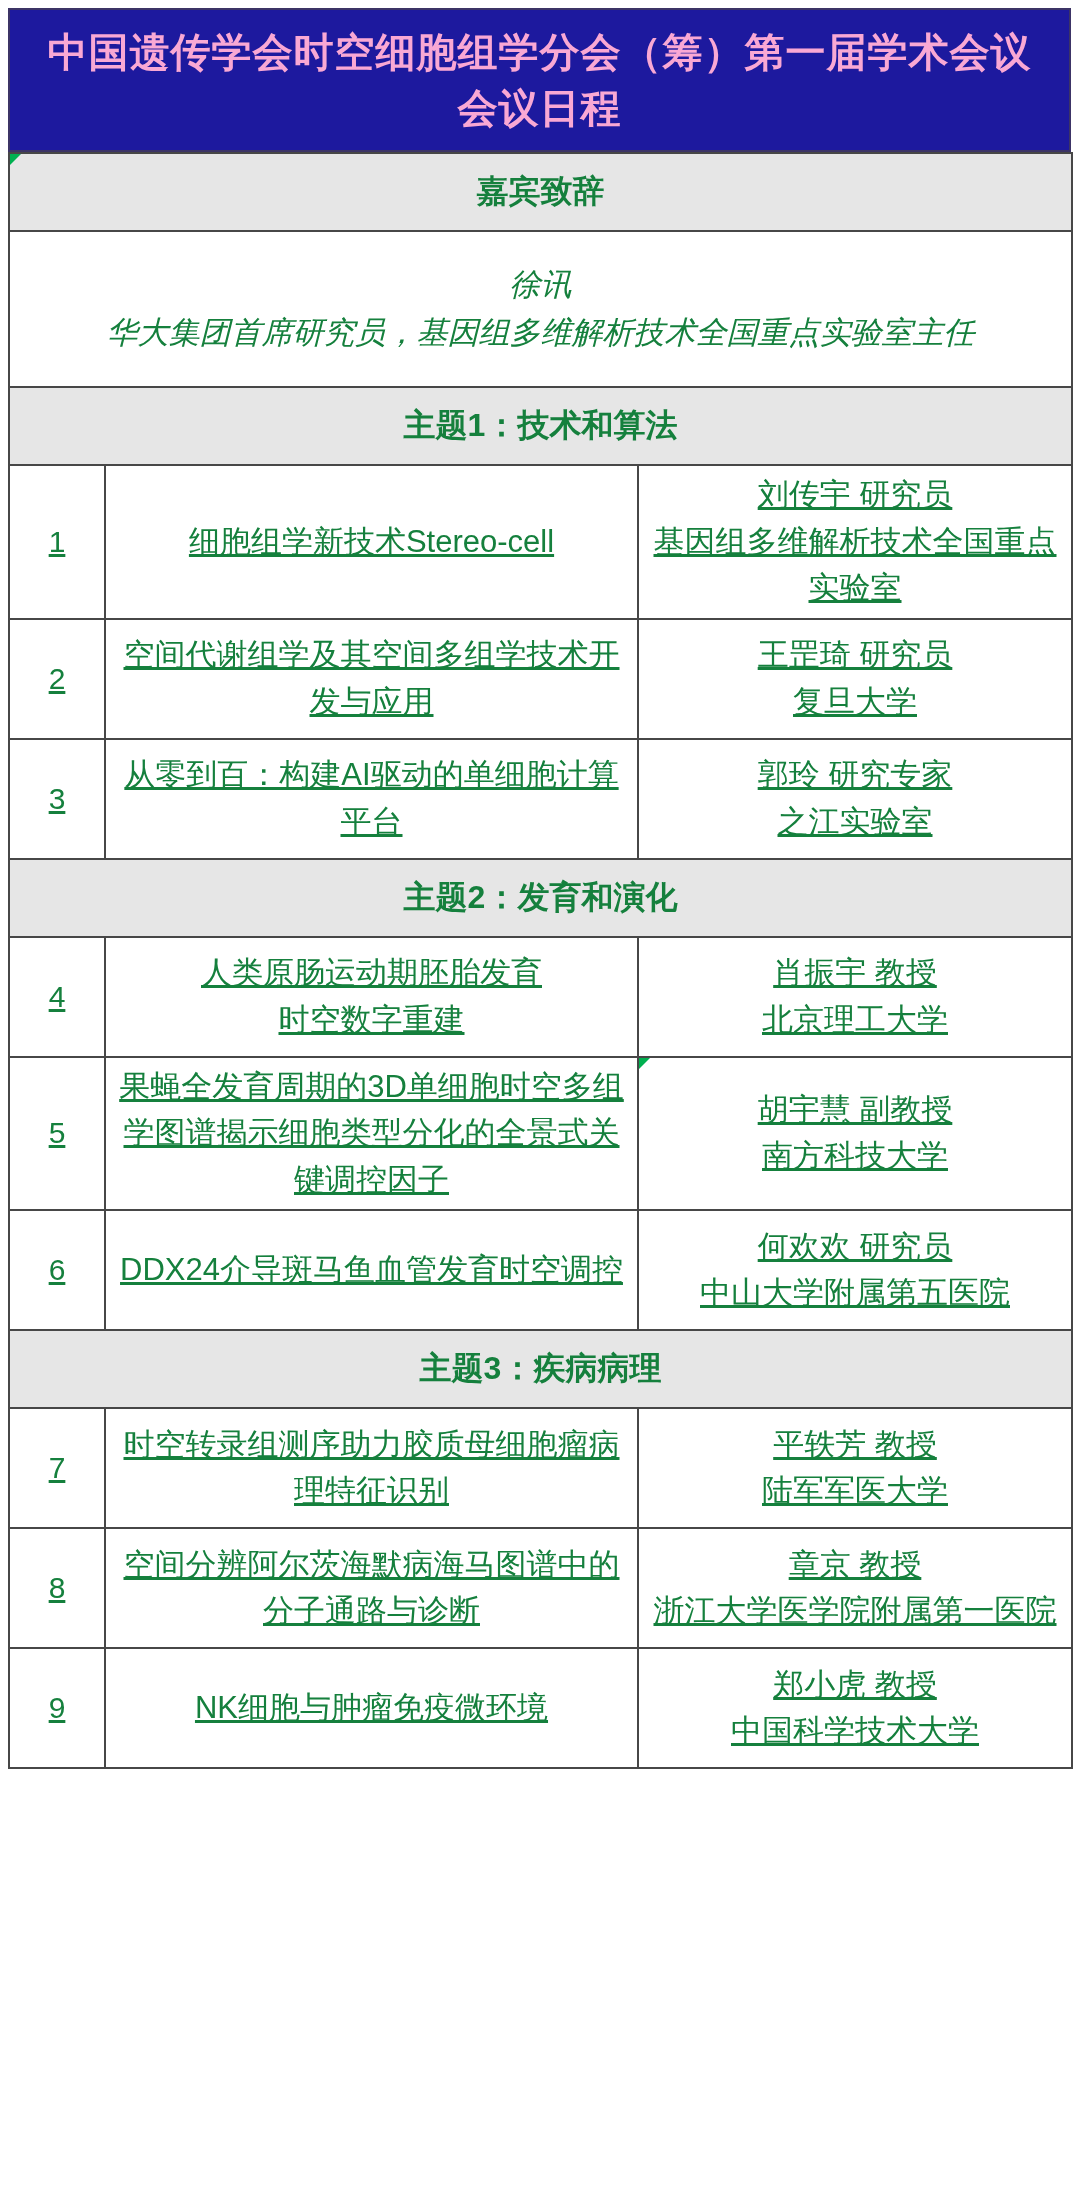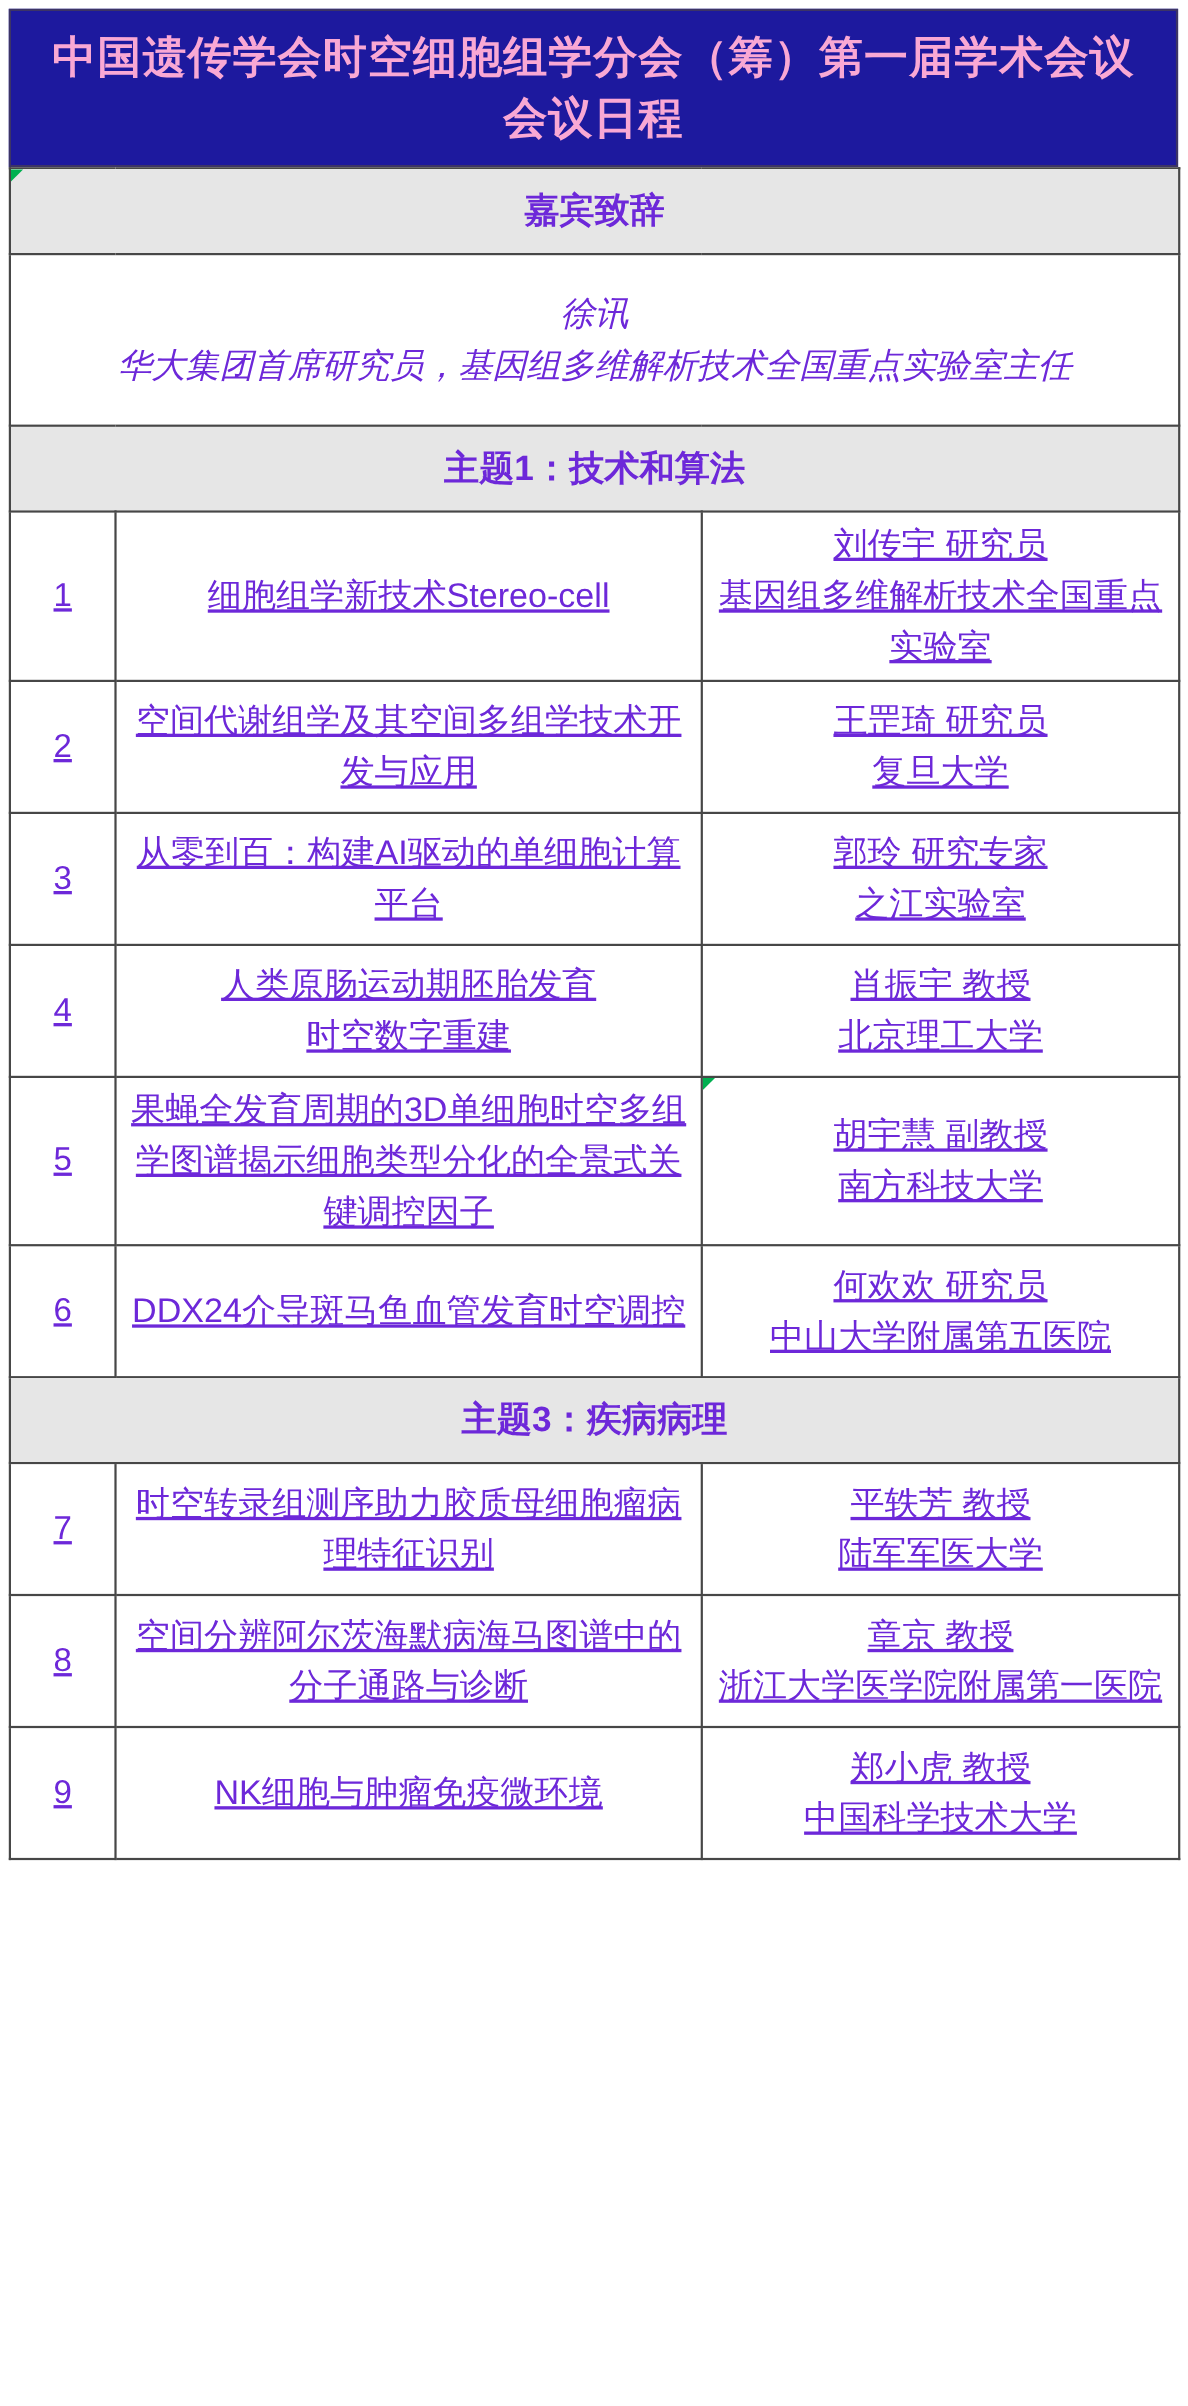"嘉宾致辞" td { color: #6d28d9 -> #15803d }
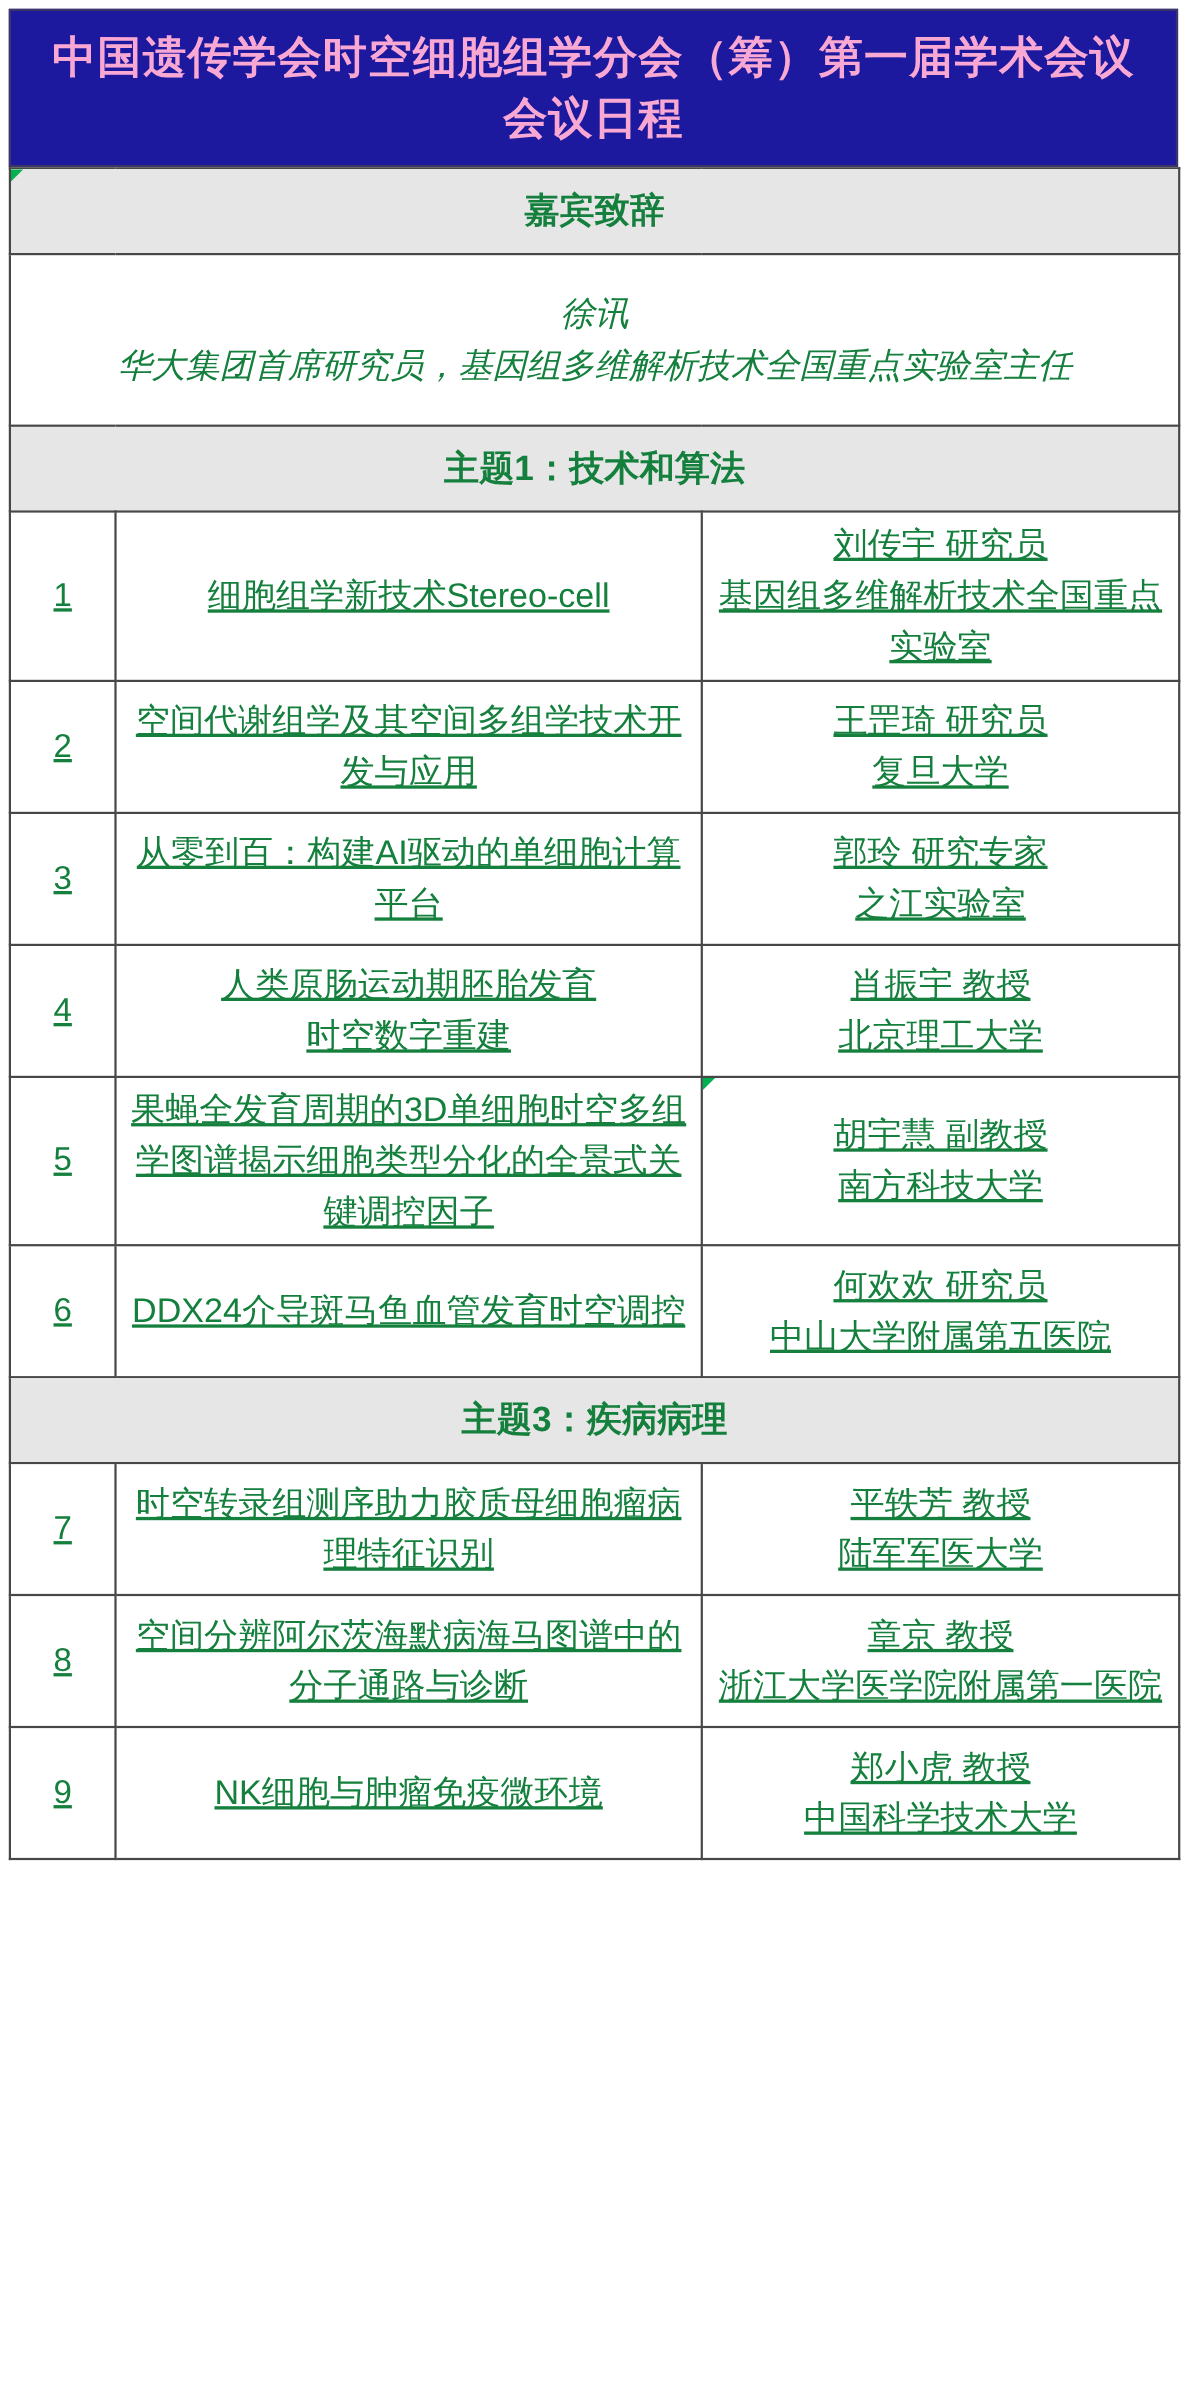"主题2：发育和演化" tr.section { html: none -> <tr> <td> <span>主题2：发育和演化</span> </td> </tr> }
